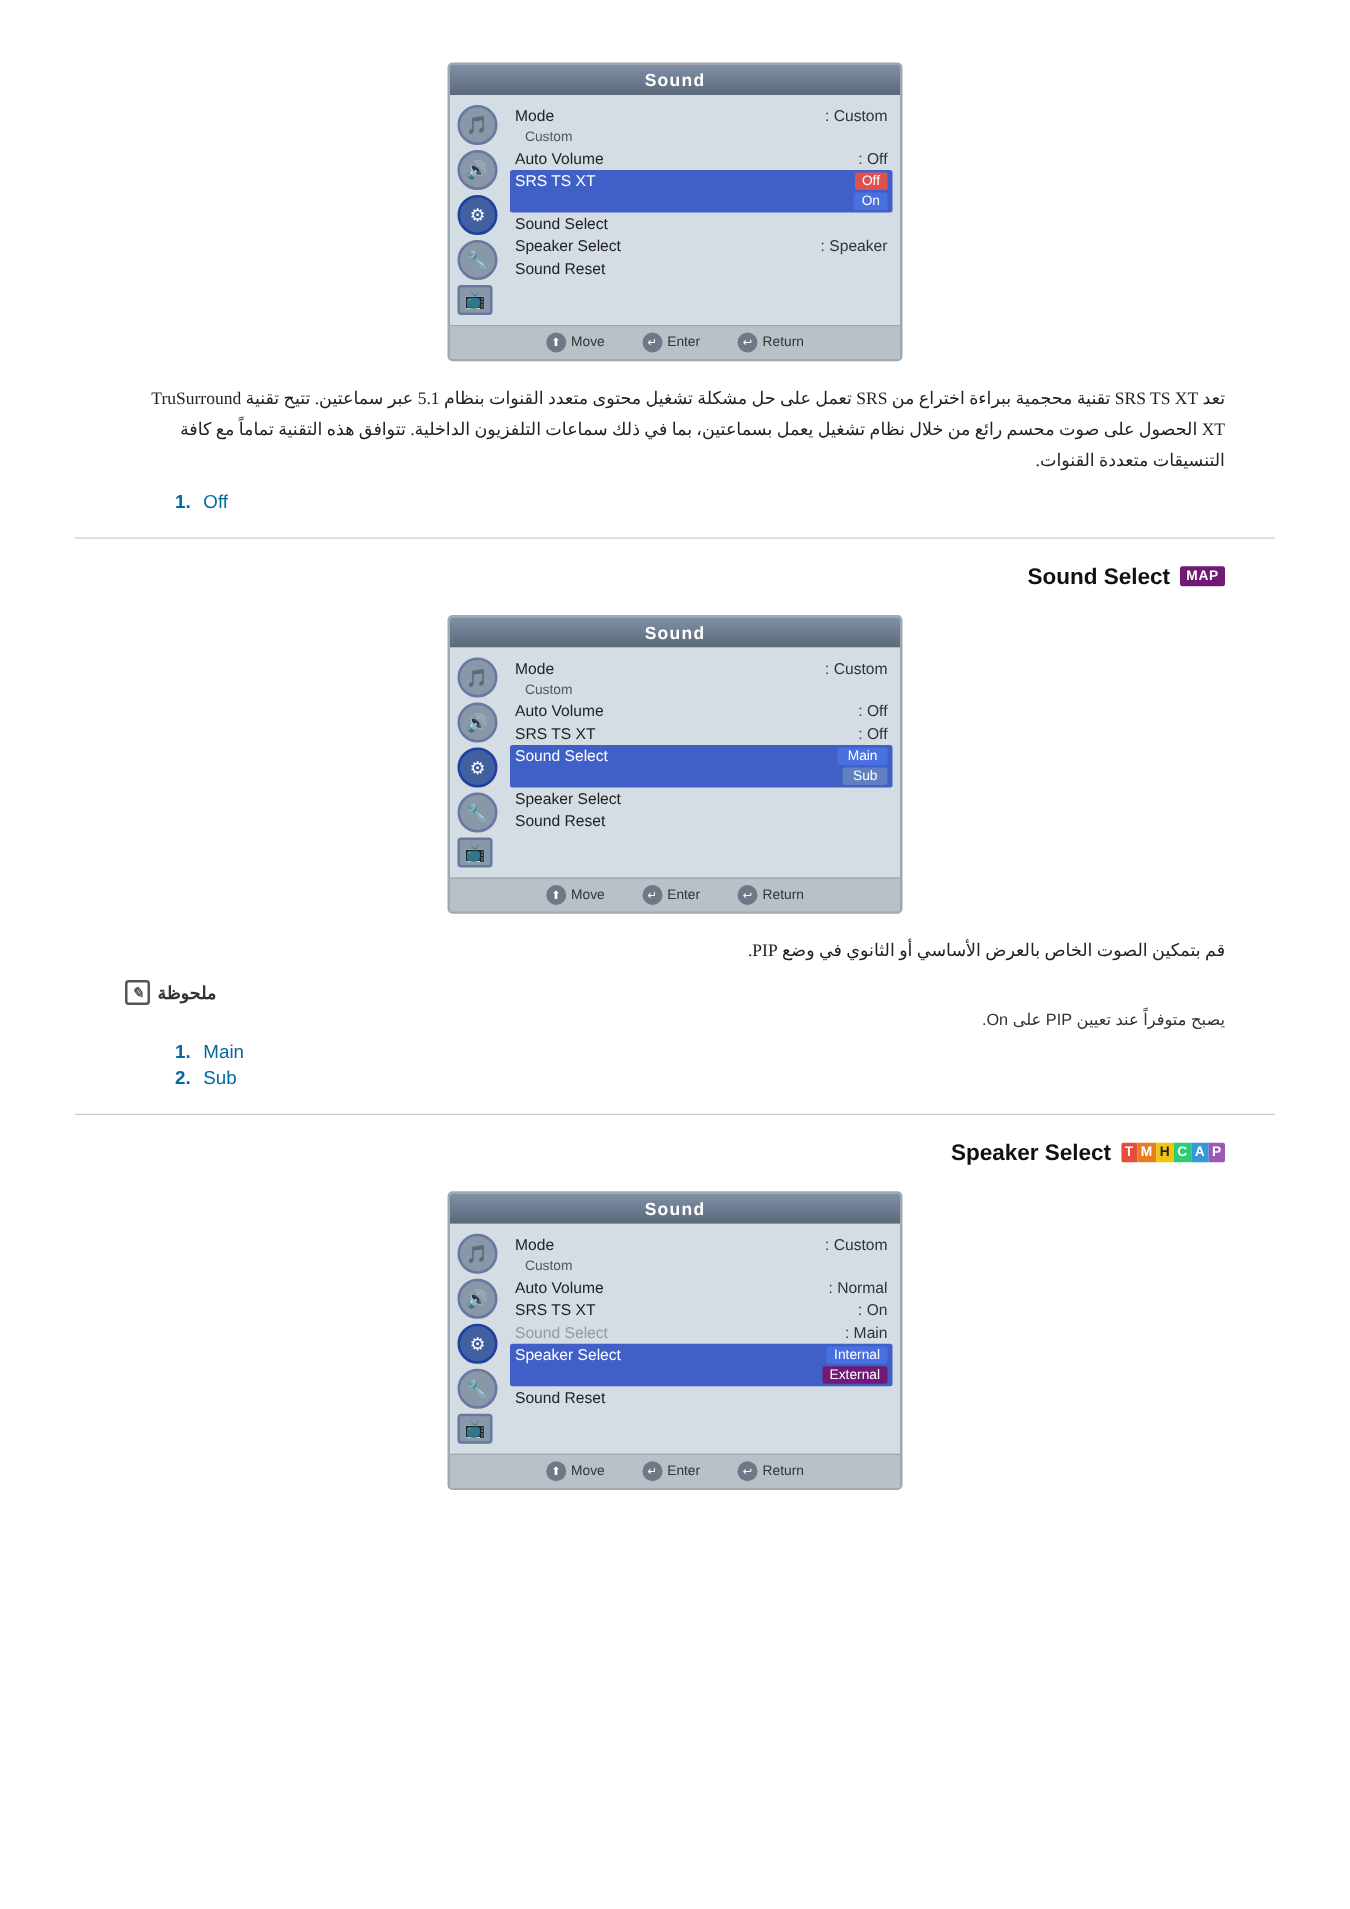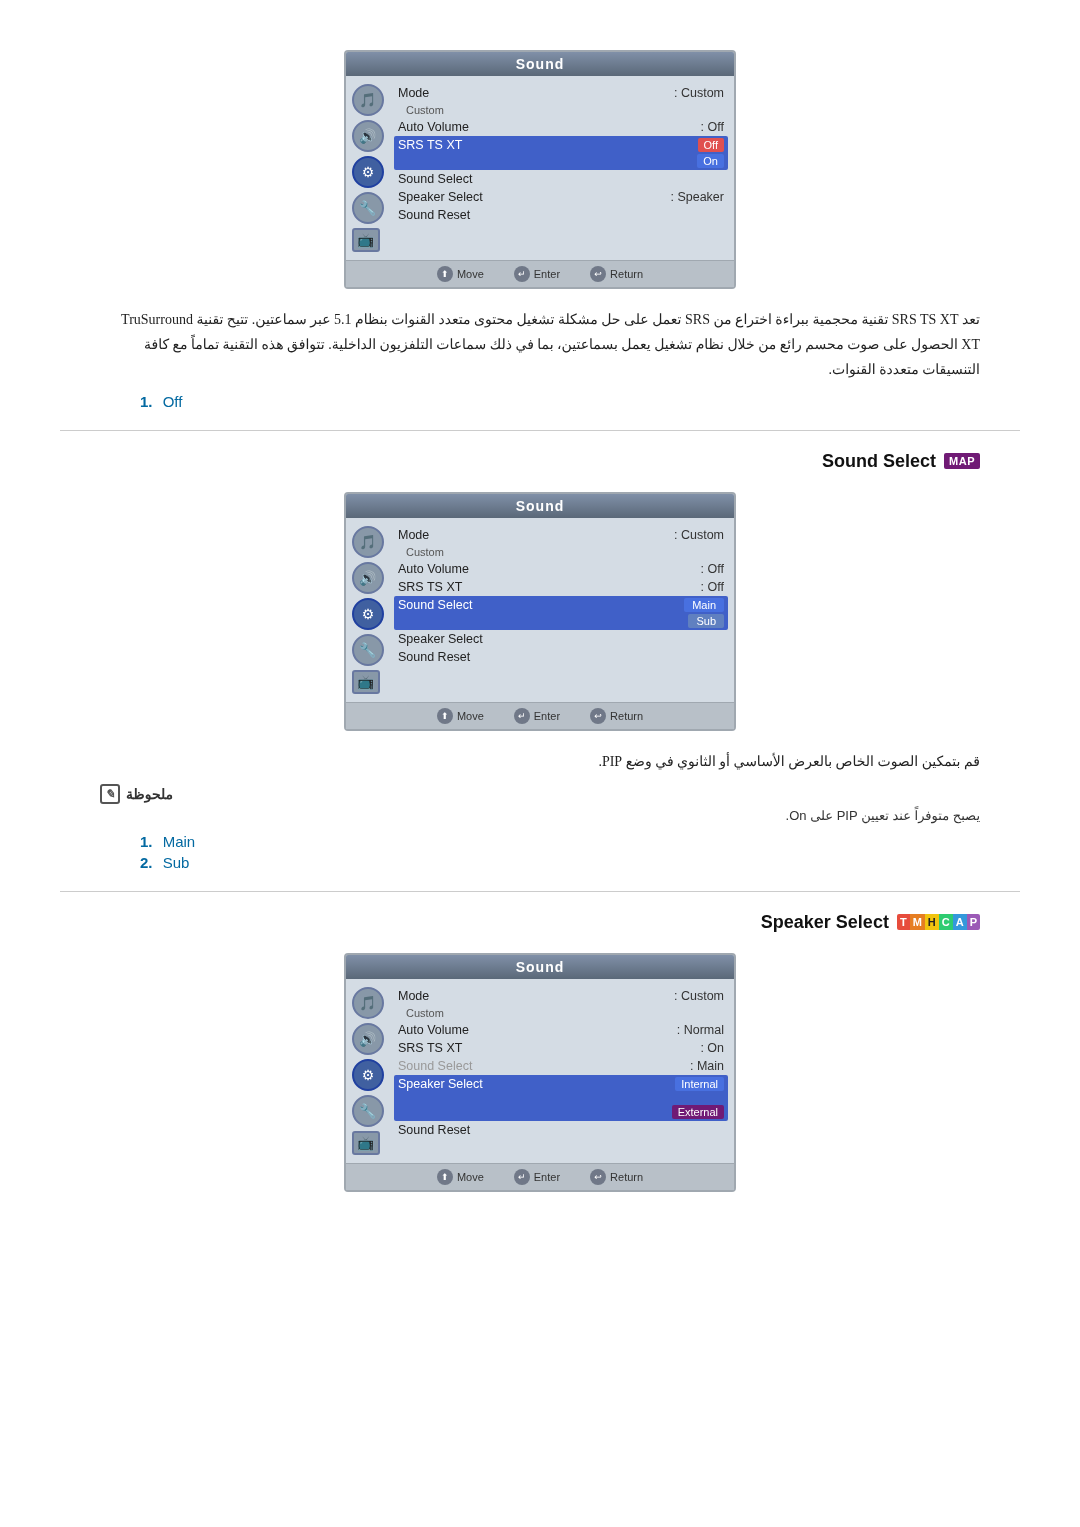"Sound" .tv-menu { width: 392px -> 364px }
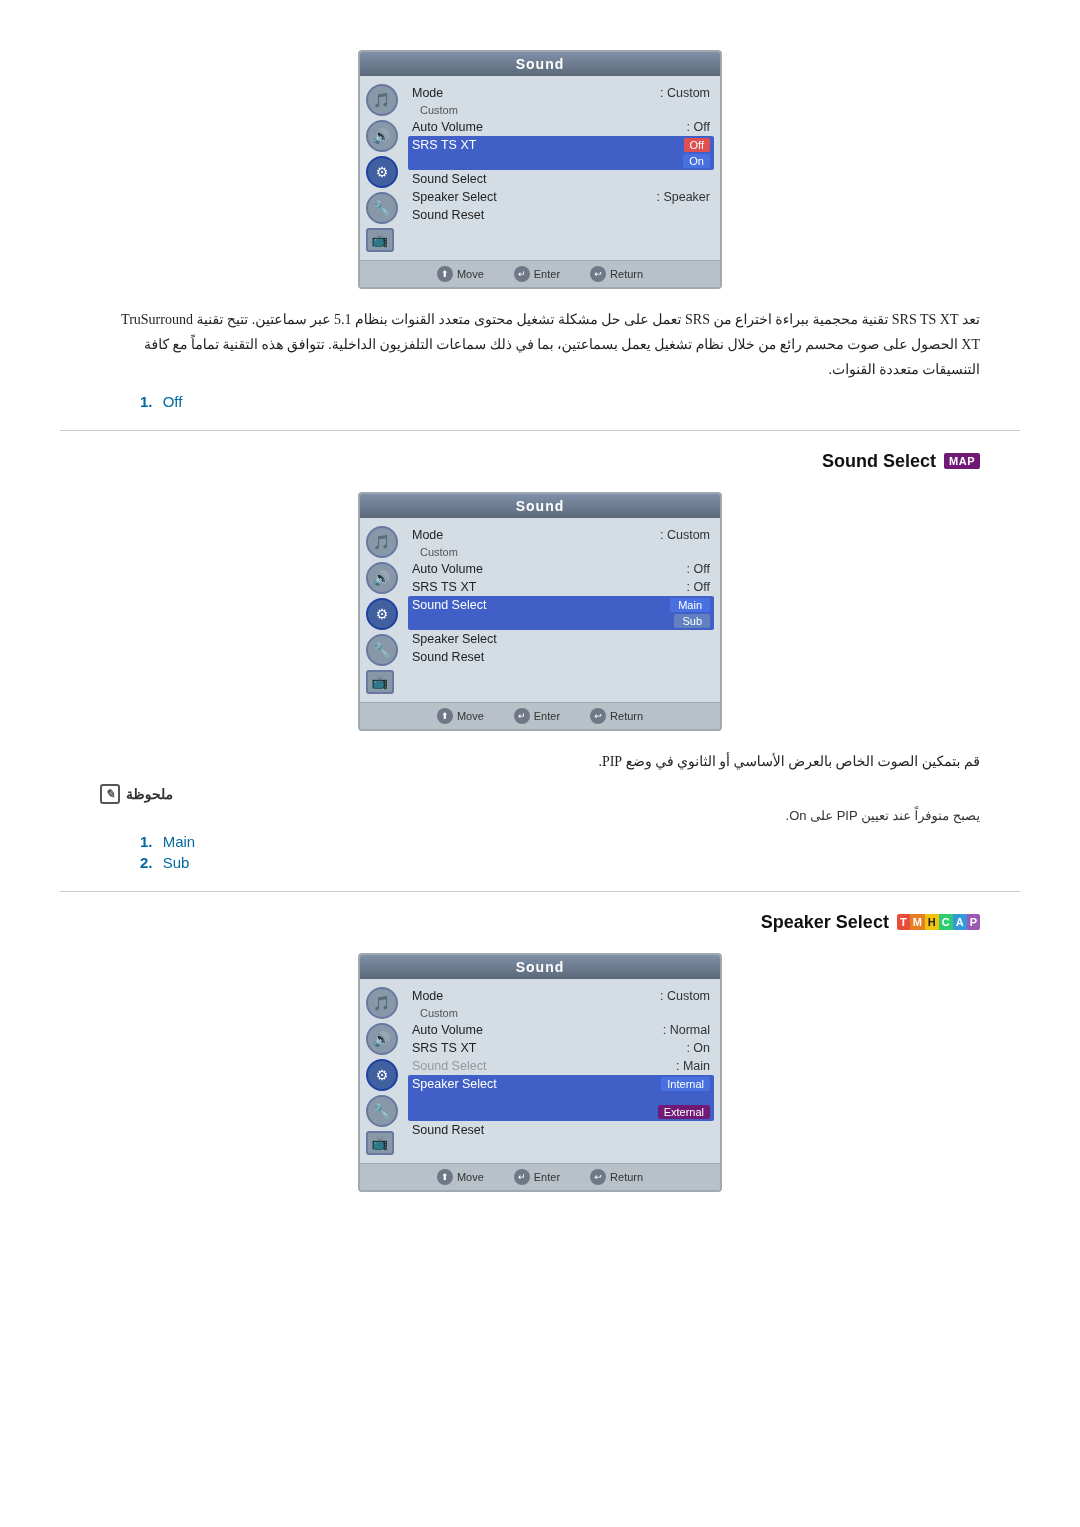"Internal" span { gap: 14px -> 2px }
